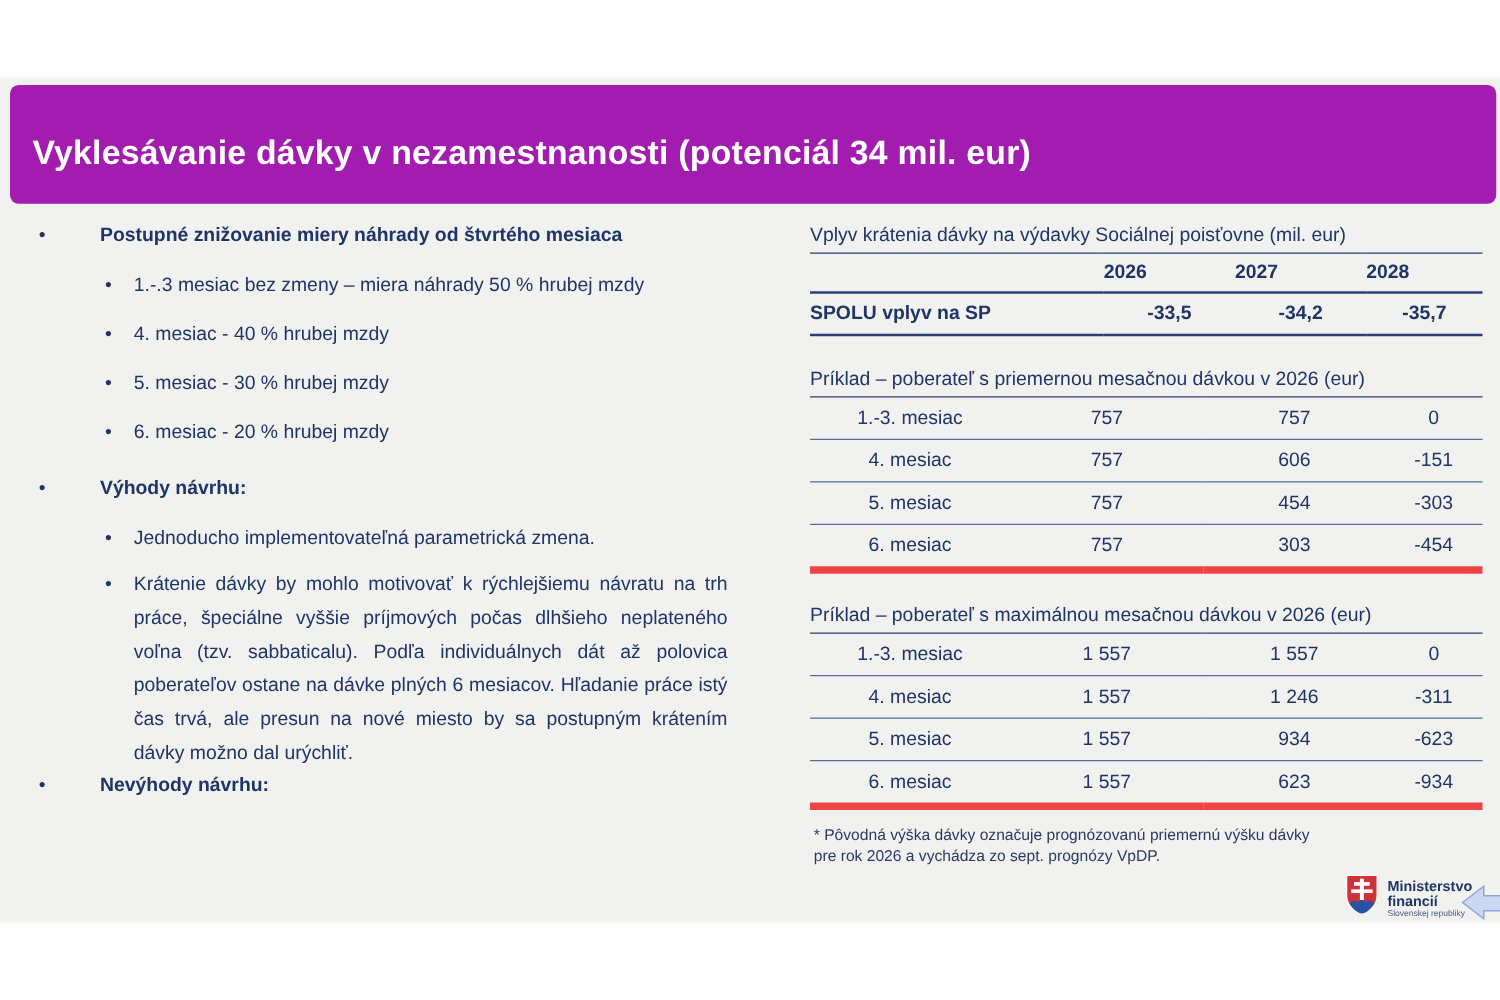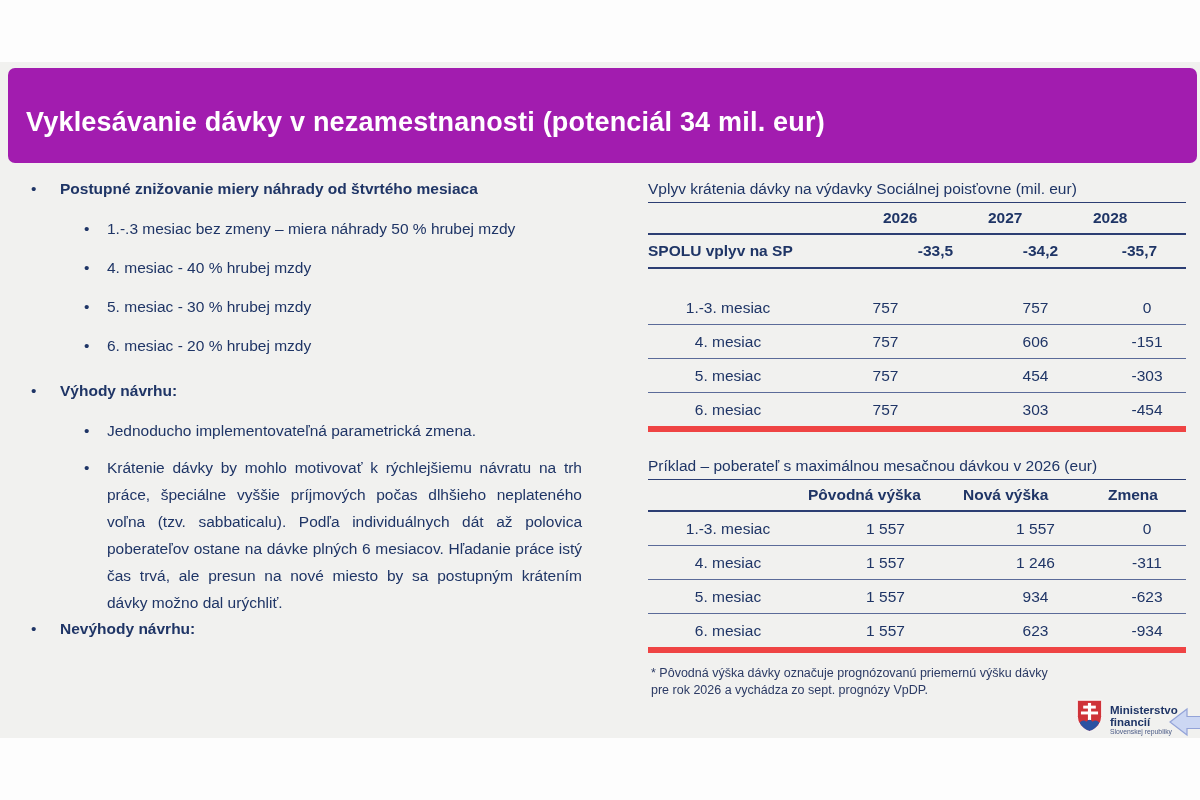"Postupné znižovanie miery náhrady od" .l1 { padding-left: 60px -> 80px }
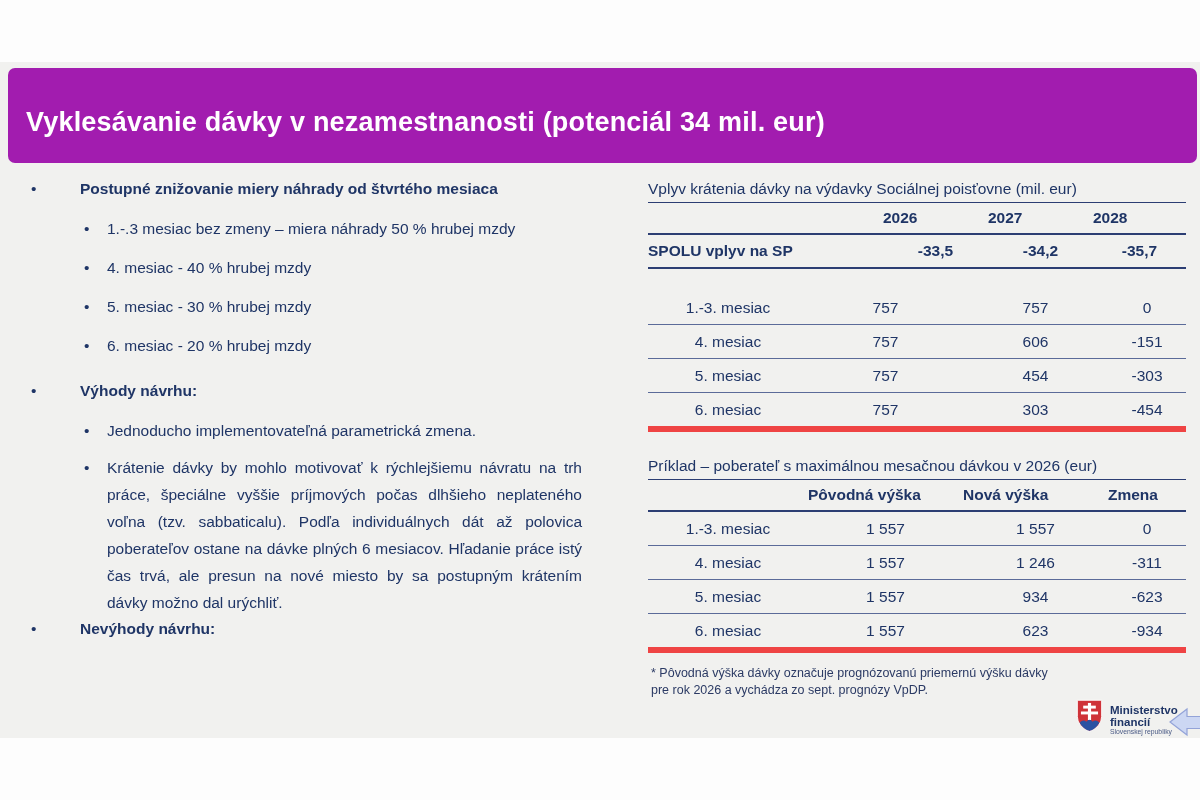"Príklad – poberateľ s priemernou" tr.t-title { html: none -> <tr> <th>Príklad – poberateľ s priemernou mesačnou dávkou v 2026 (eur)</th> </tr> }
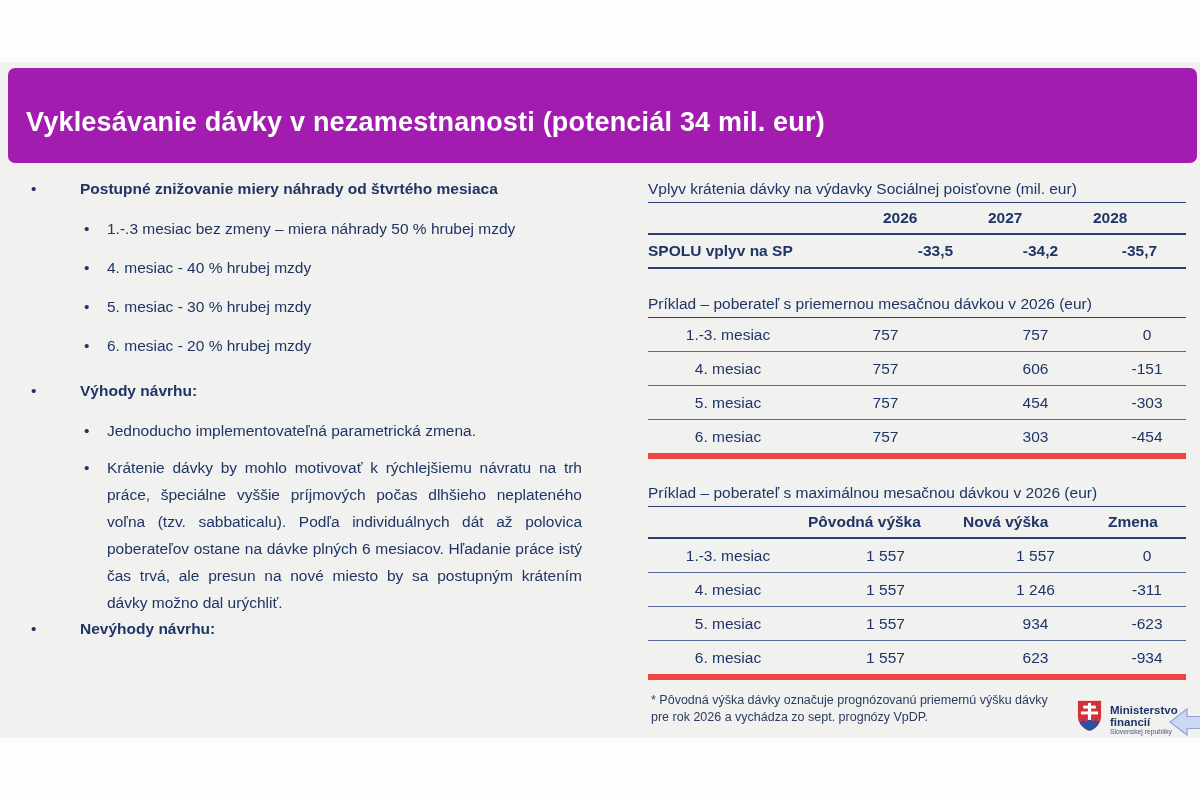"Pôvodná výška" tr.t-head { html: <tr> <th></th> <th>Pôvodná výška</th> <th>Nová výška</th> <th>Zmena</th> </tr> -> none }
